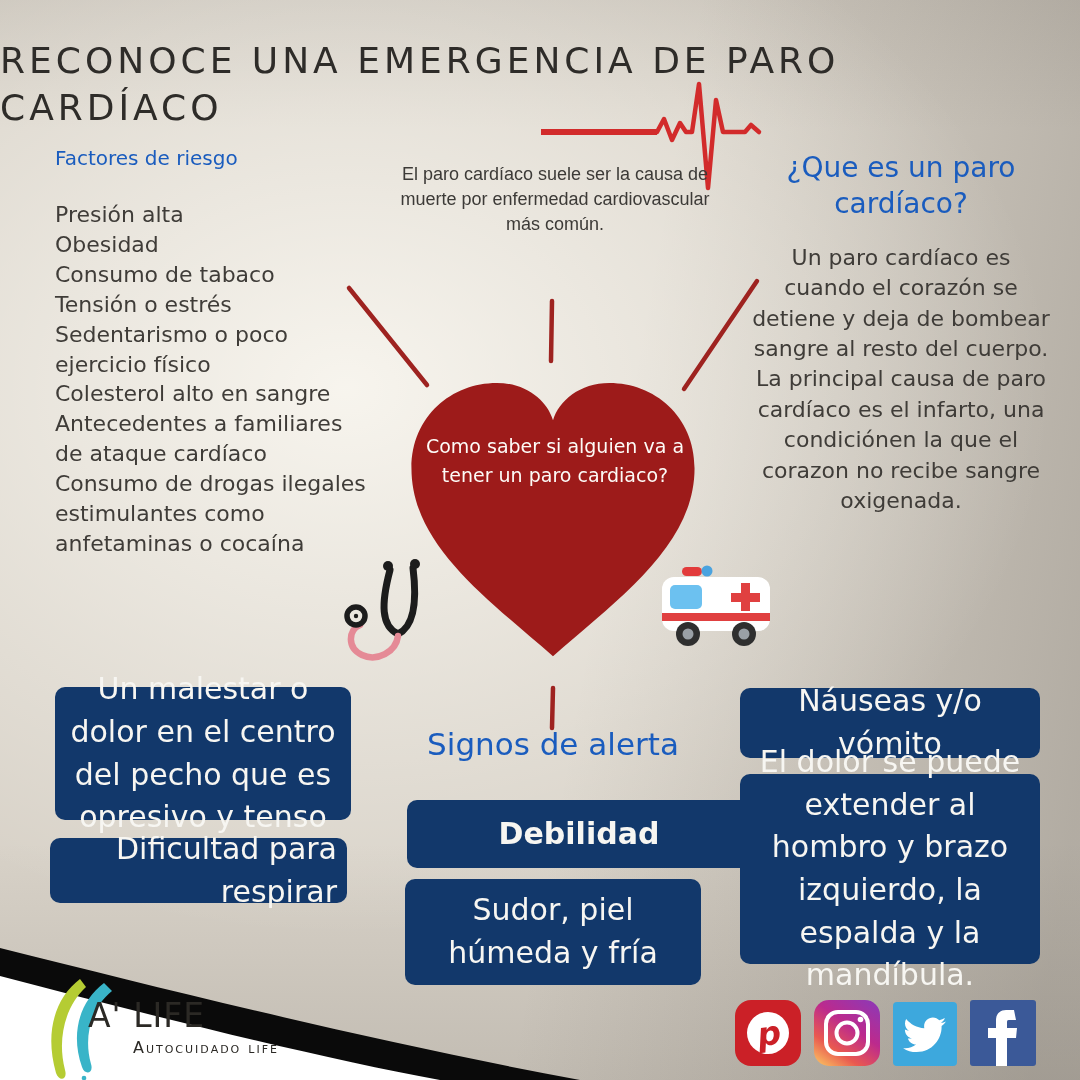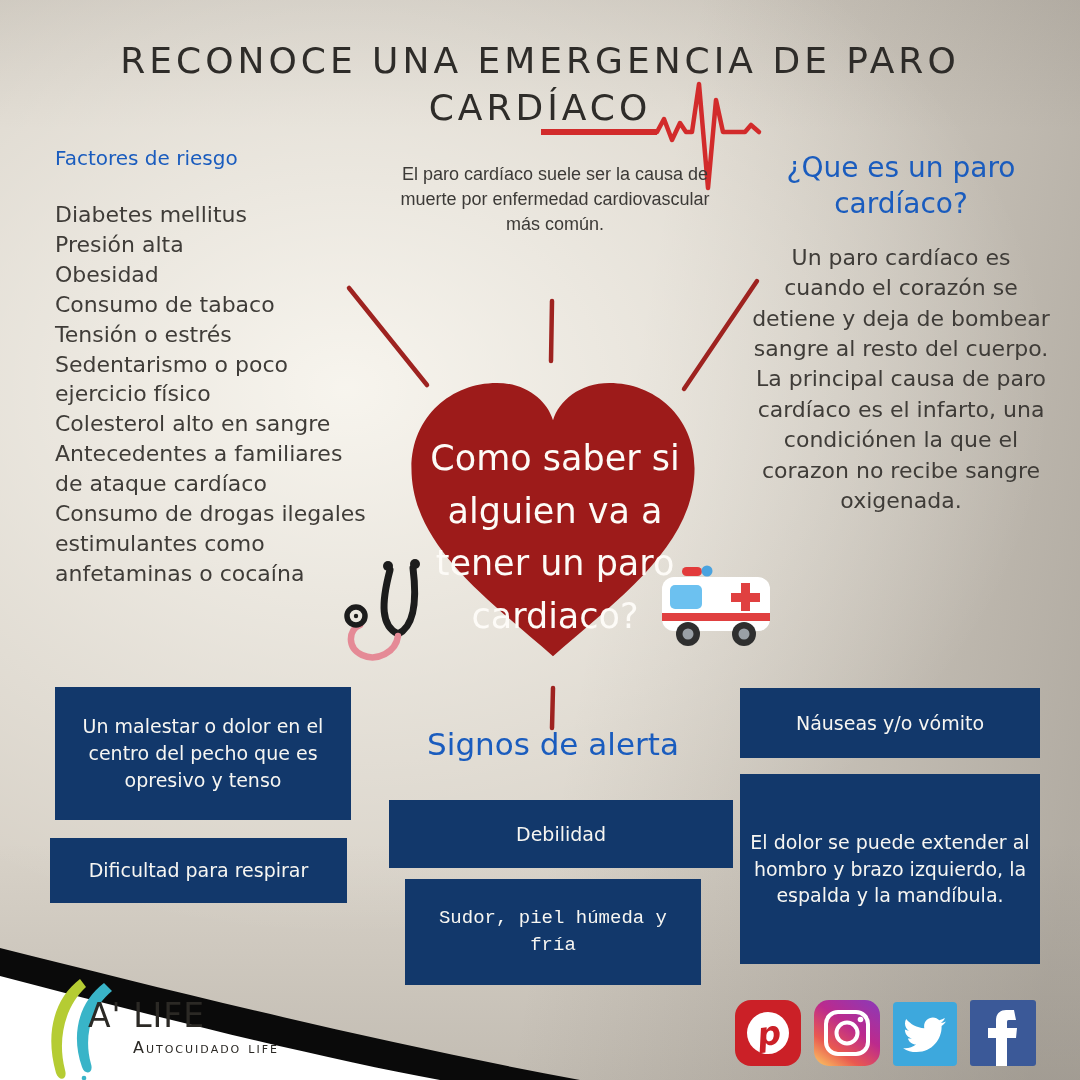"RECONOCE UNA EMERGENCIA DE PARO" .title { text-align: center -> none }
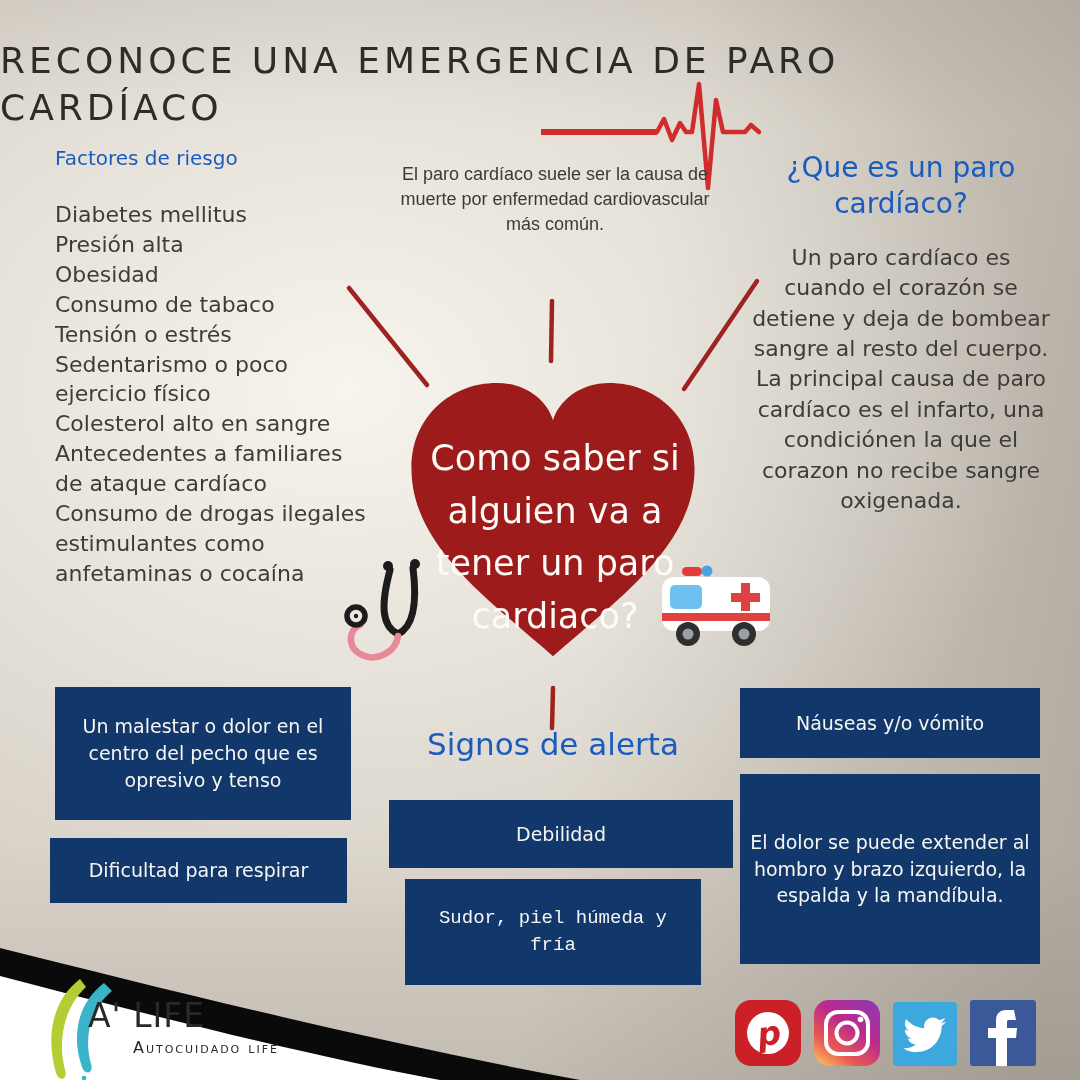"Diabetes mellitus" div { html: <div>Diabetes mellitus</div> -> none }
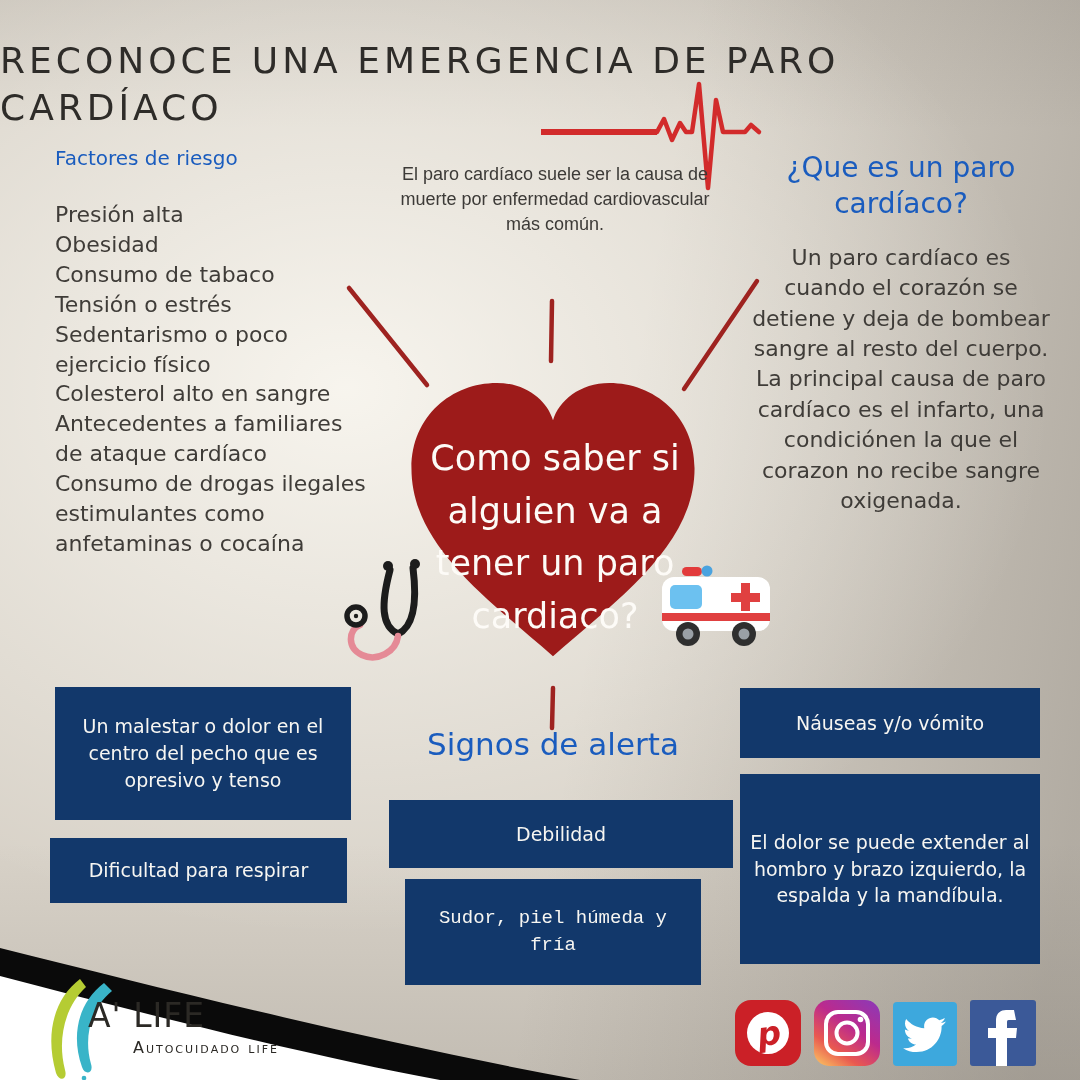"Como saber si alguien va" .heart-text { font-size: 35px -> 19px }
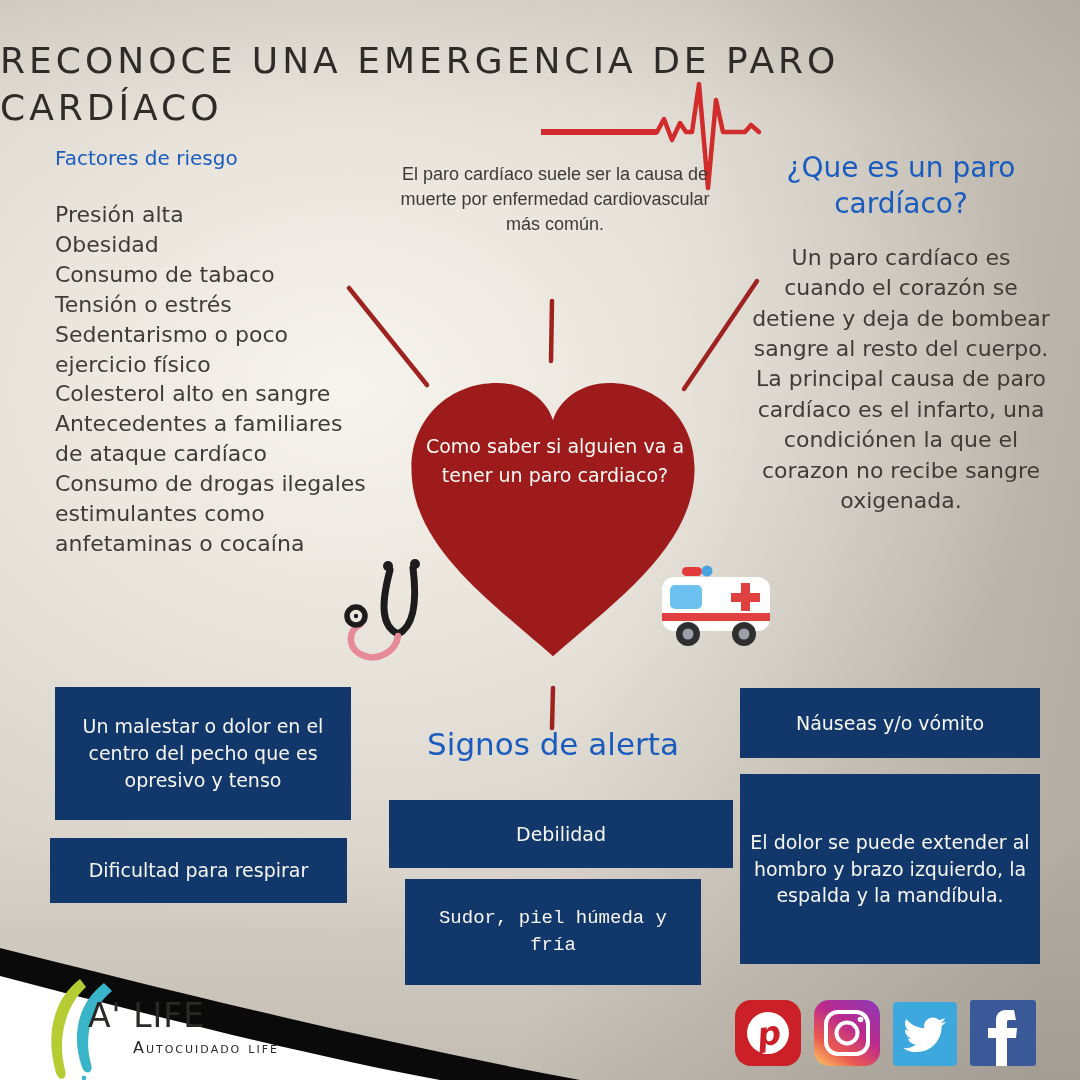"Un malestar o dolor en" .navy-box { border-radius: none -> 10px; font-size: 19px -> 30px }
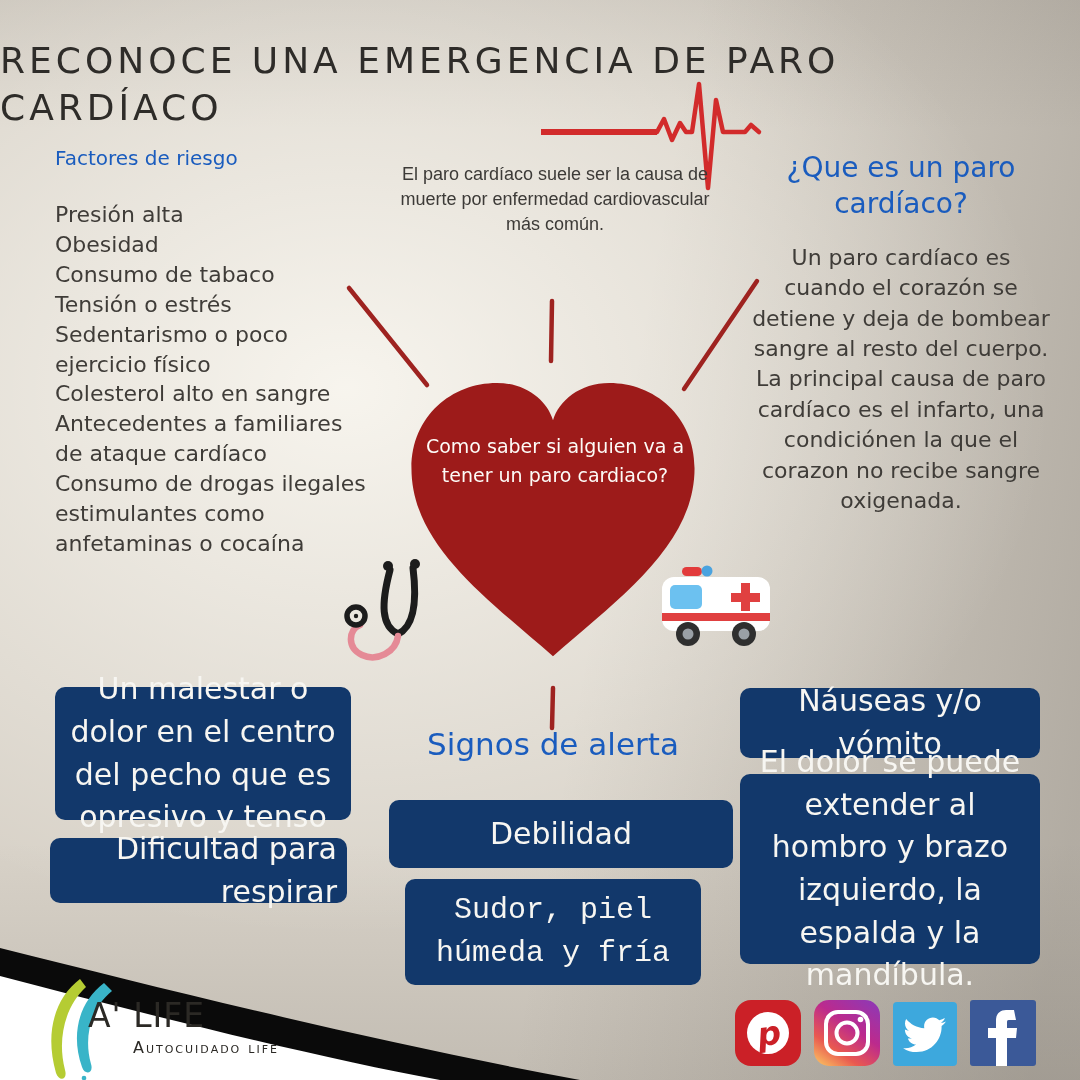"Debilidad" div.abs { font-weight: none -> bold; left: 389px -> 407px }
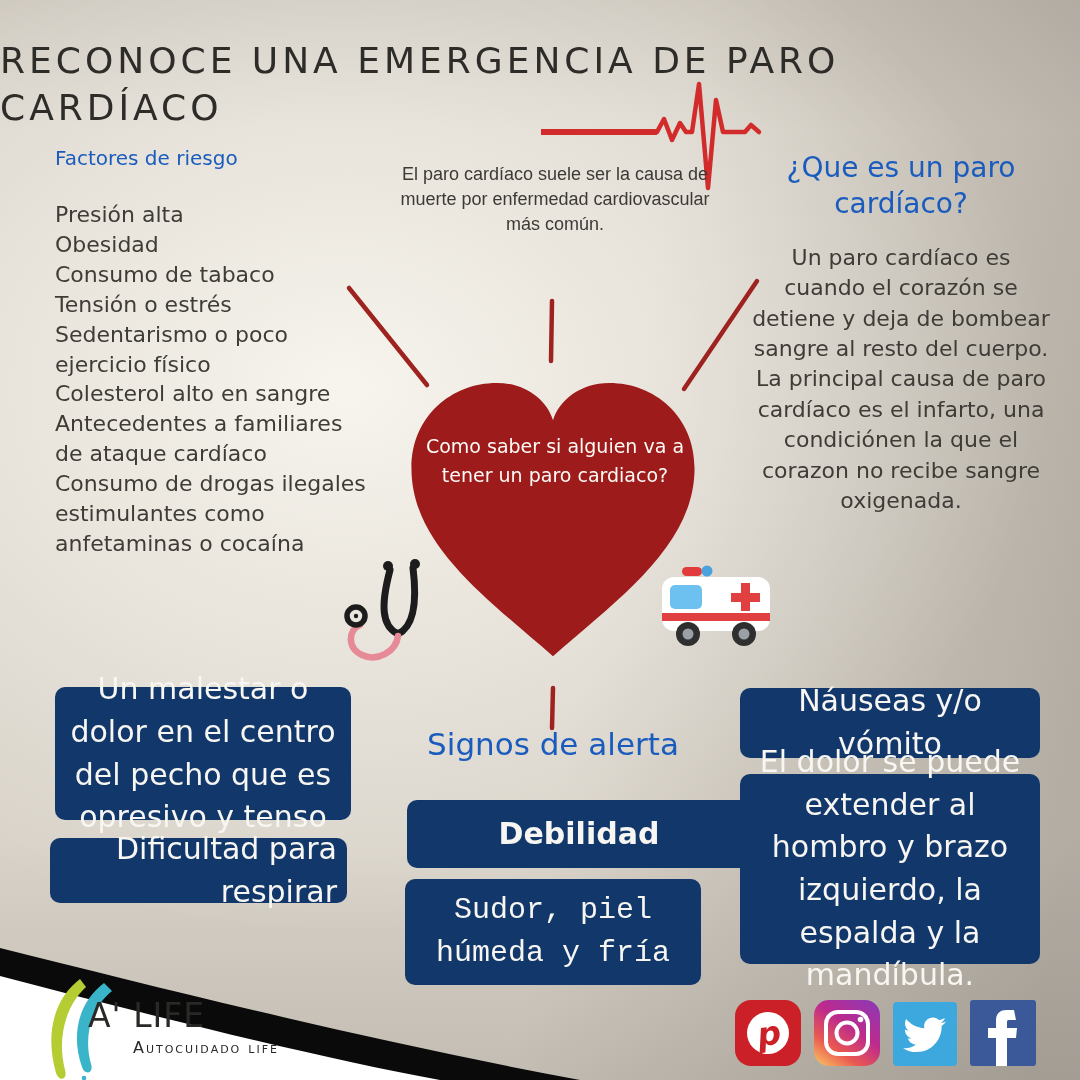"Sudor, piel húmeda y fría" div.abs { font-family: Liberation Mono, monospace -> none }
